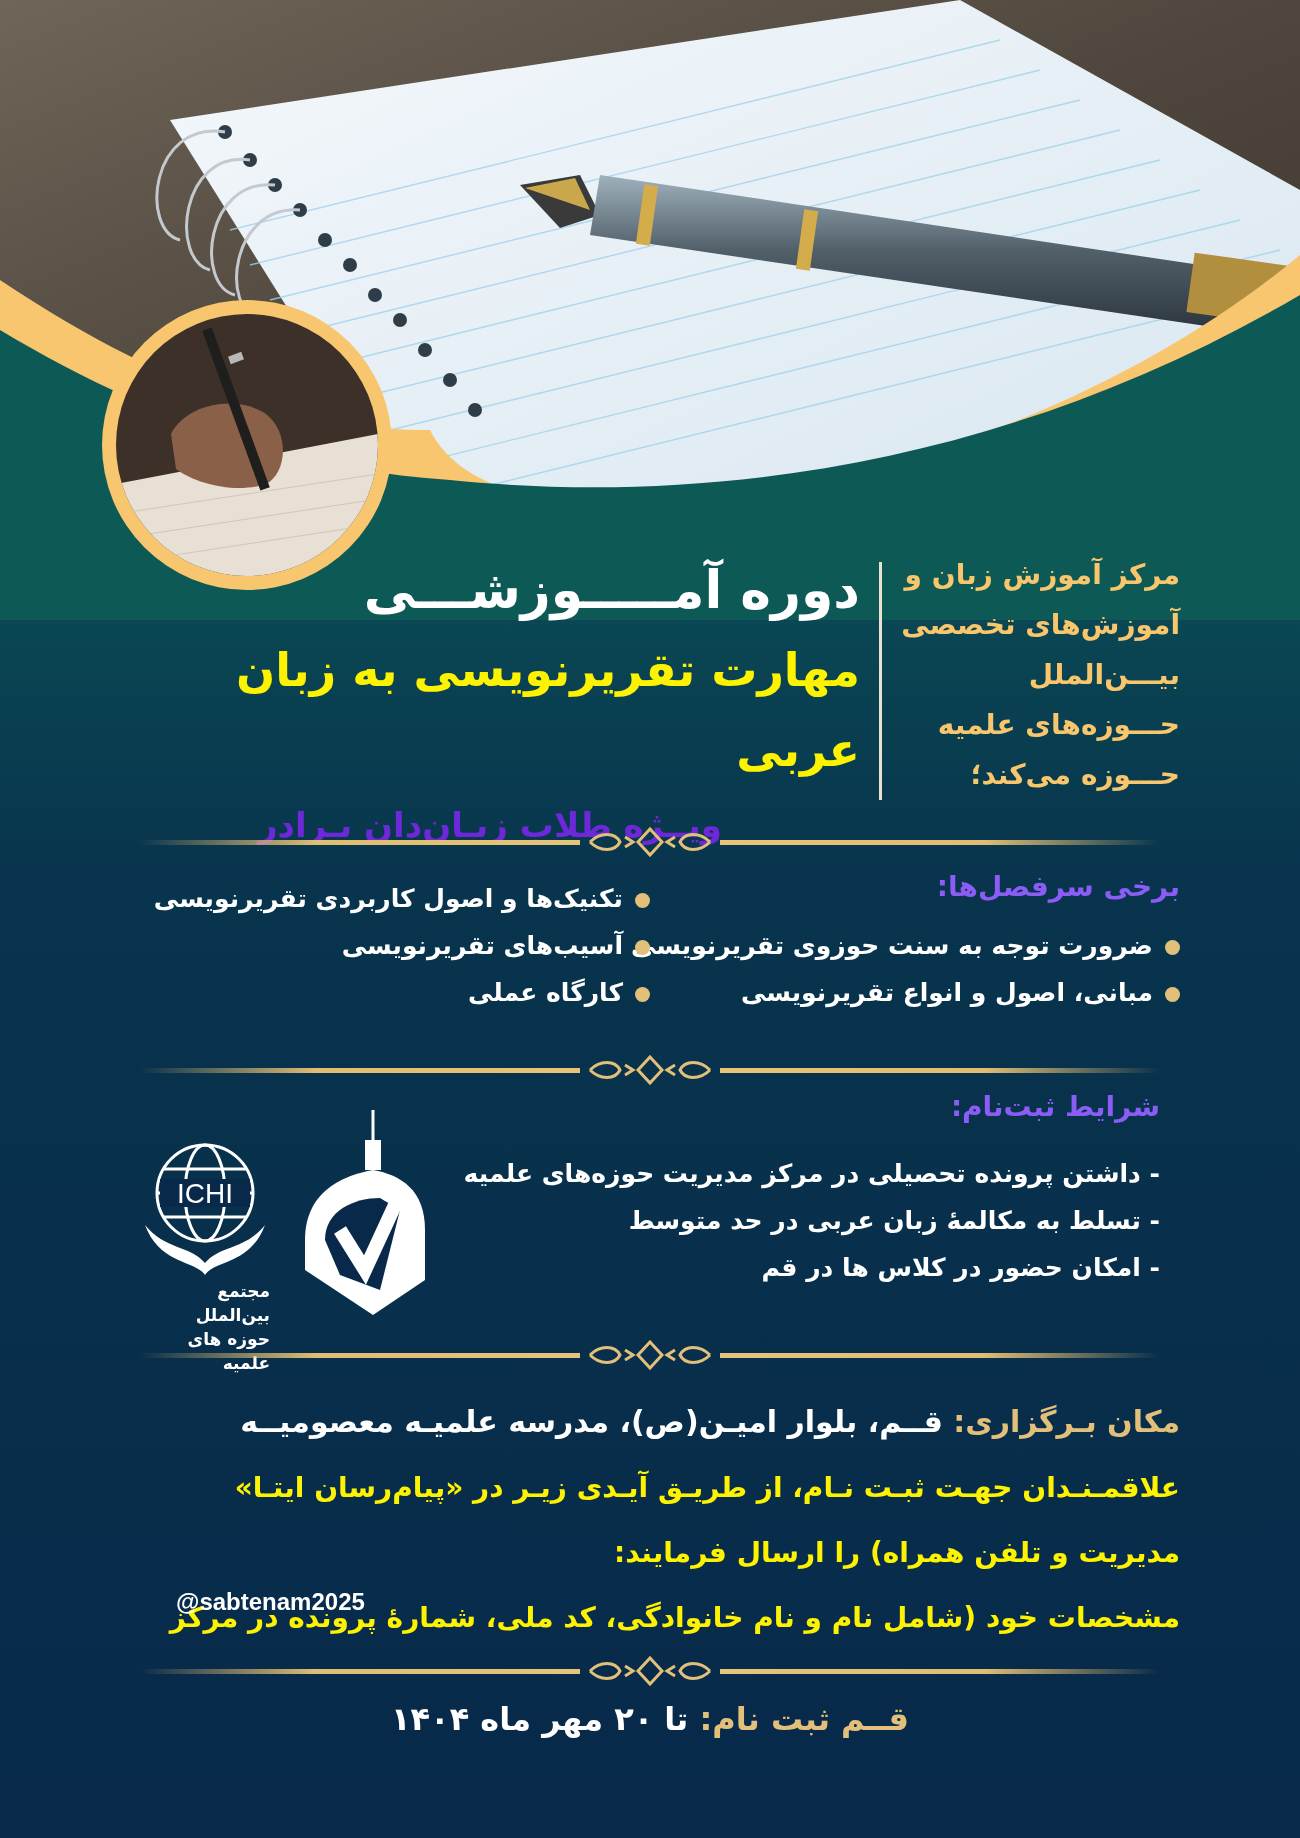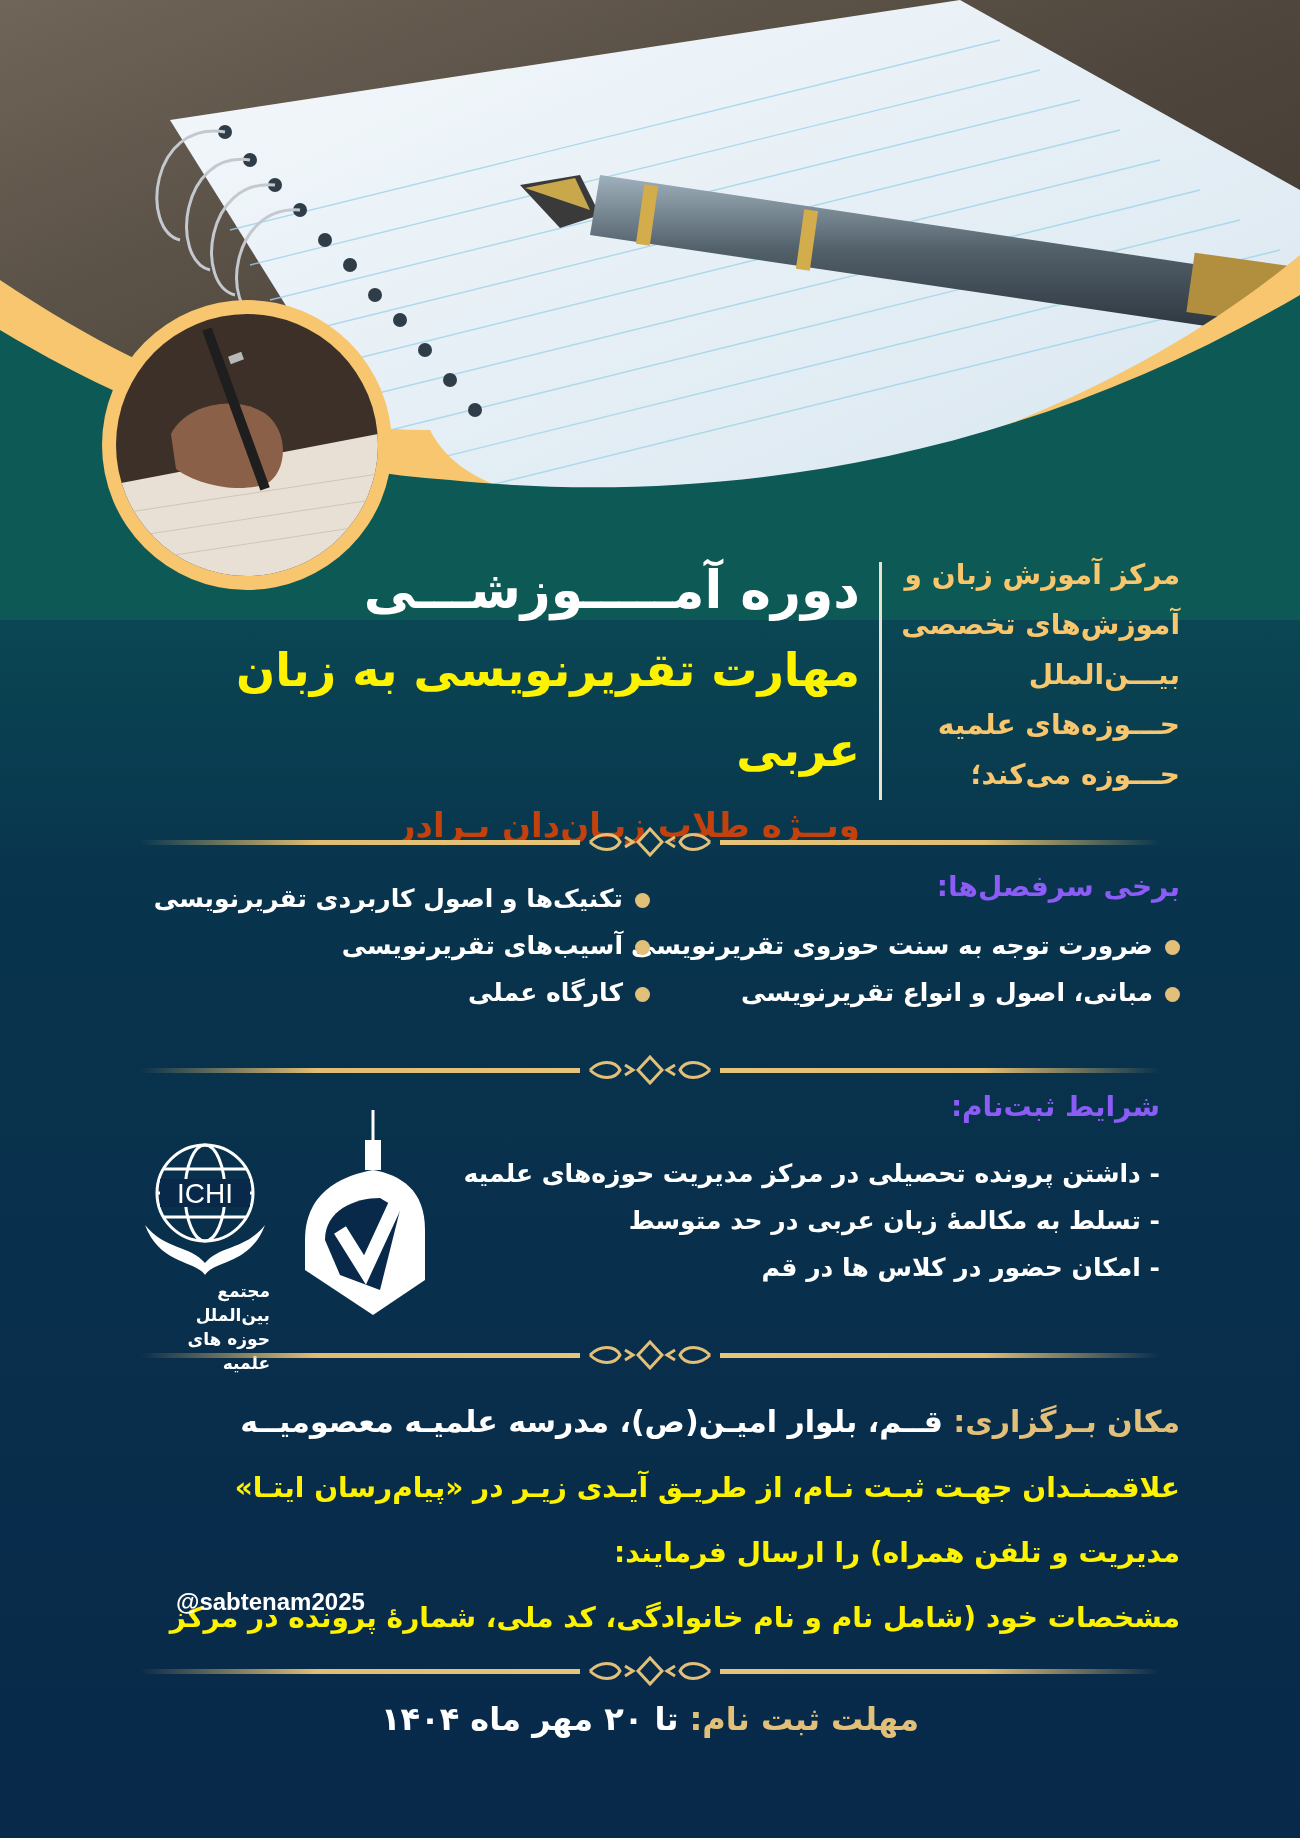"ویــژه طلاب زبـان‌دان بـرادر" .course-line3 { color: #c2410c -> #6d28d9; text-align: none -> center }
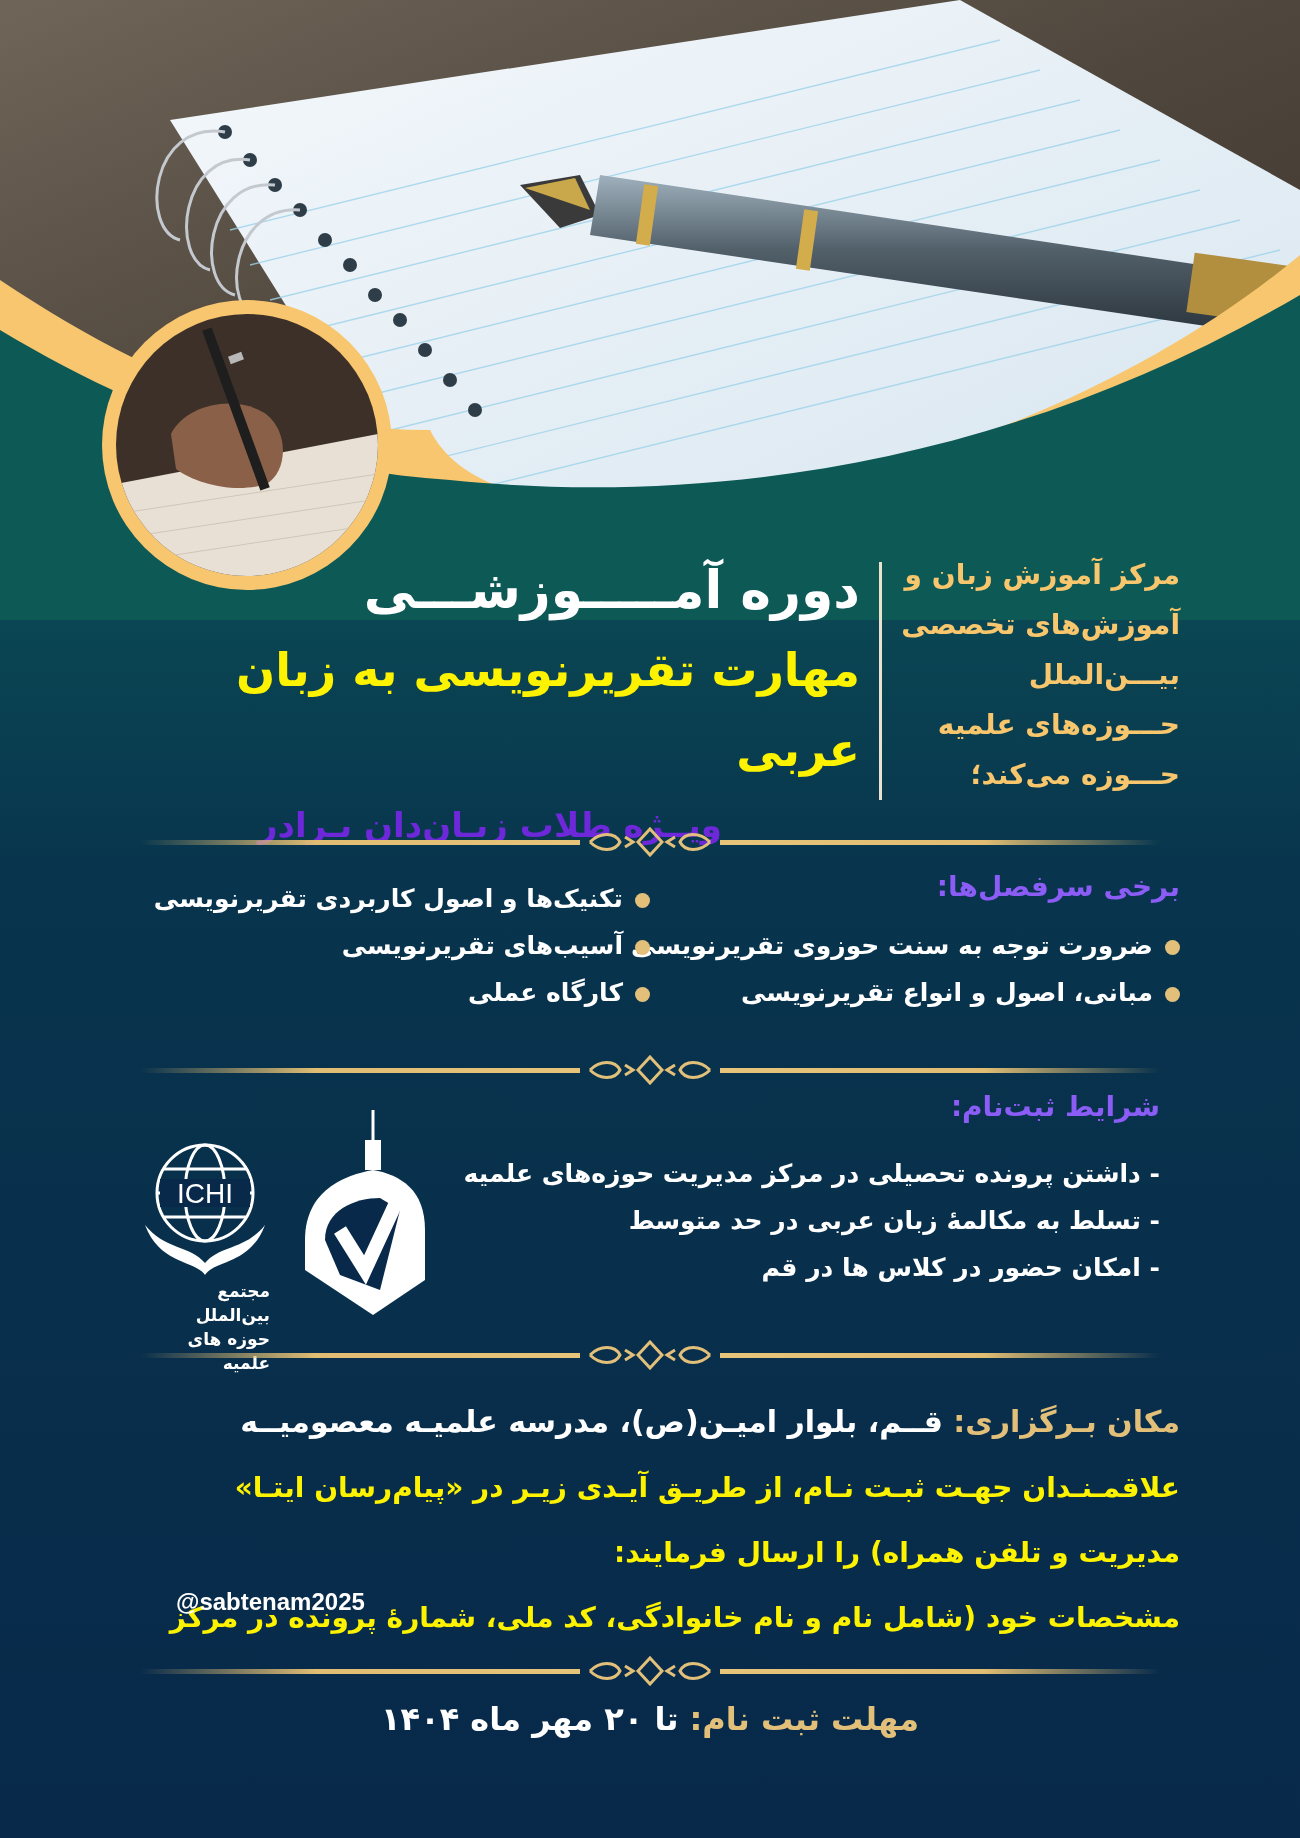"مهلت ثبت نام:" span.gold { text: مهلت -> قــم }
